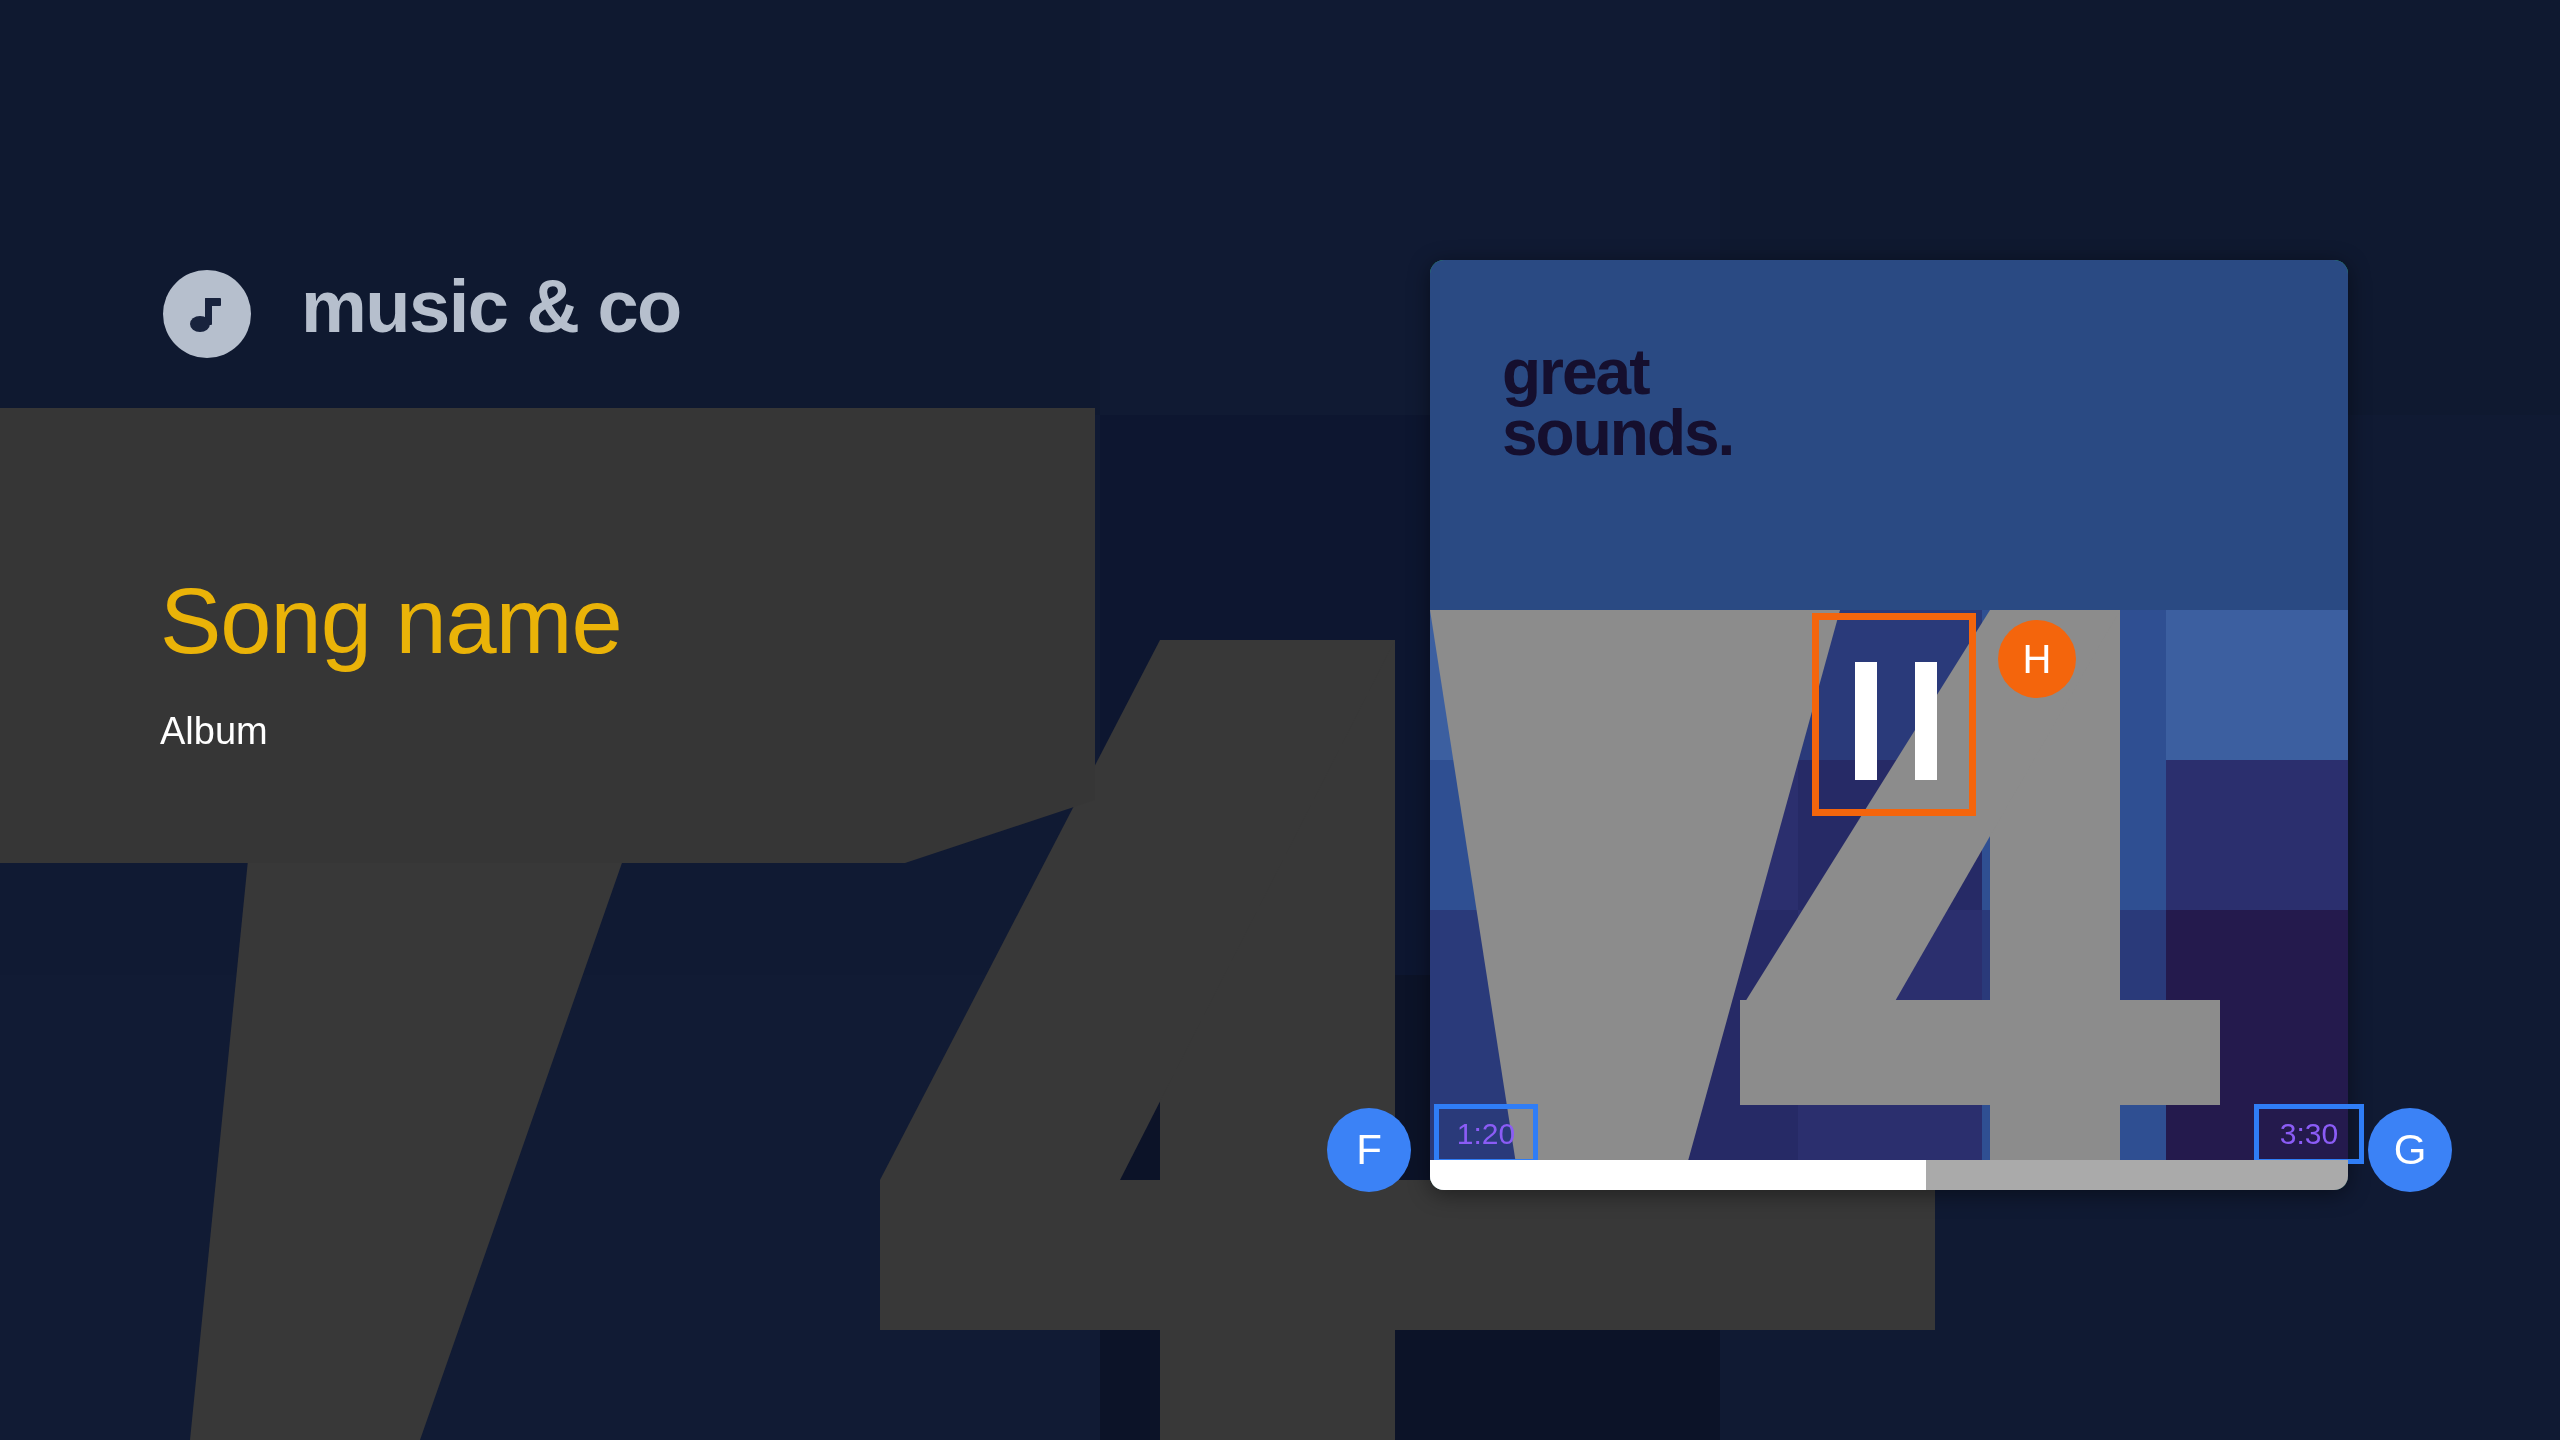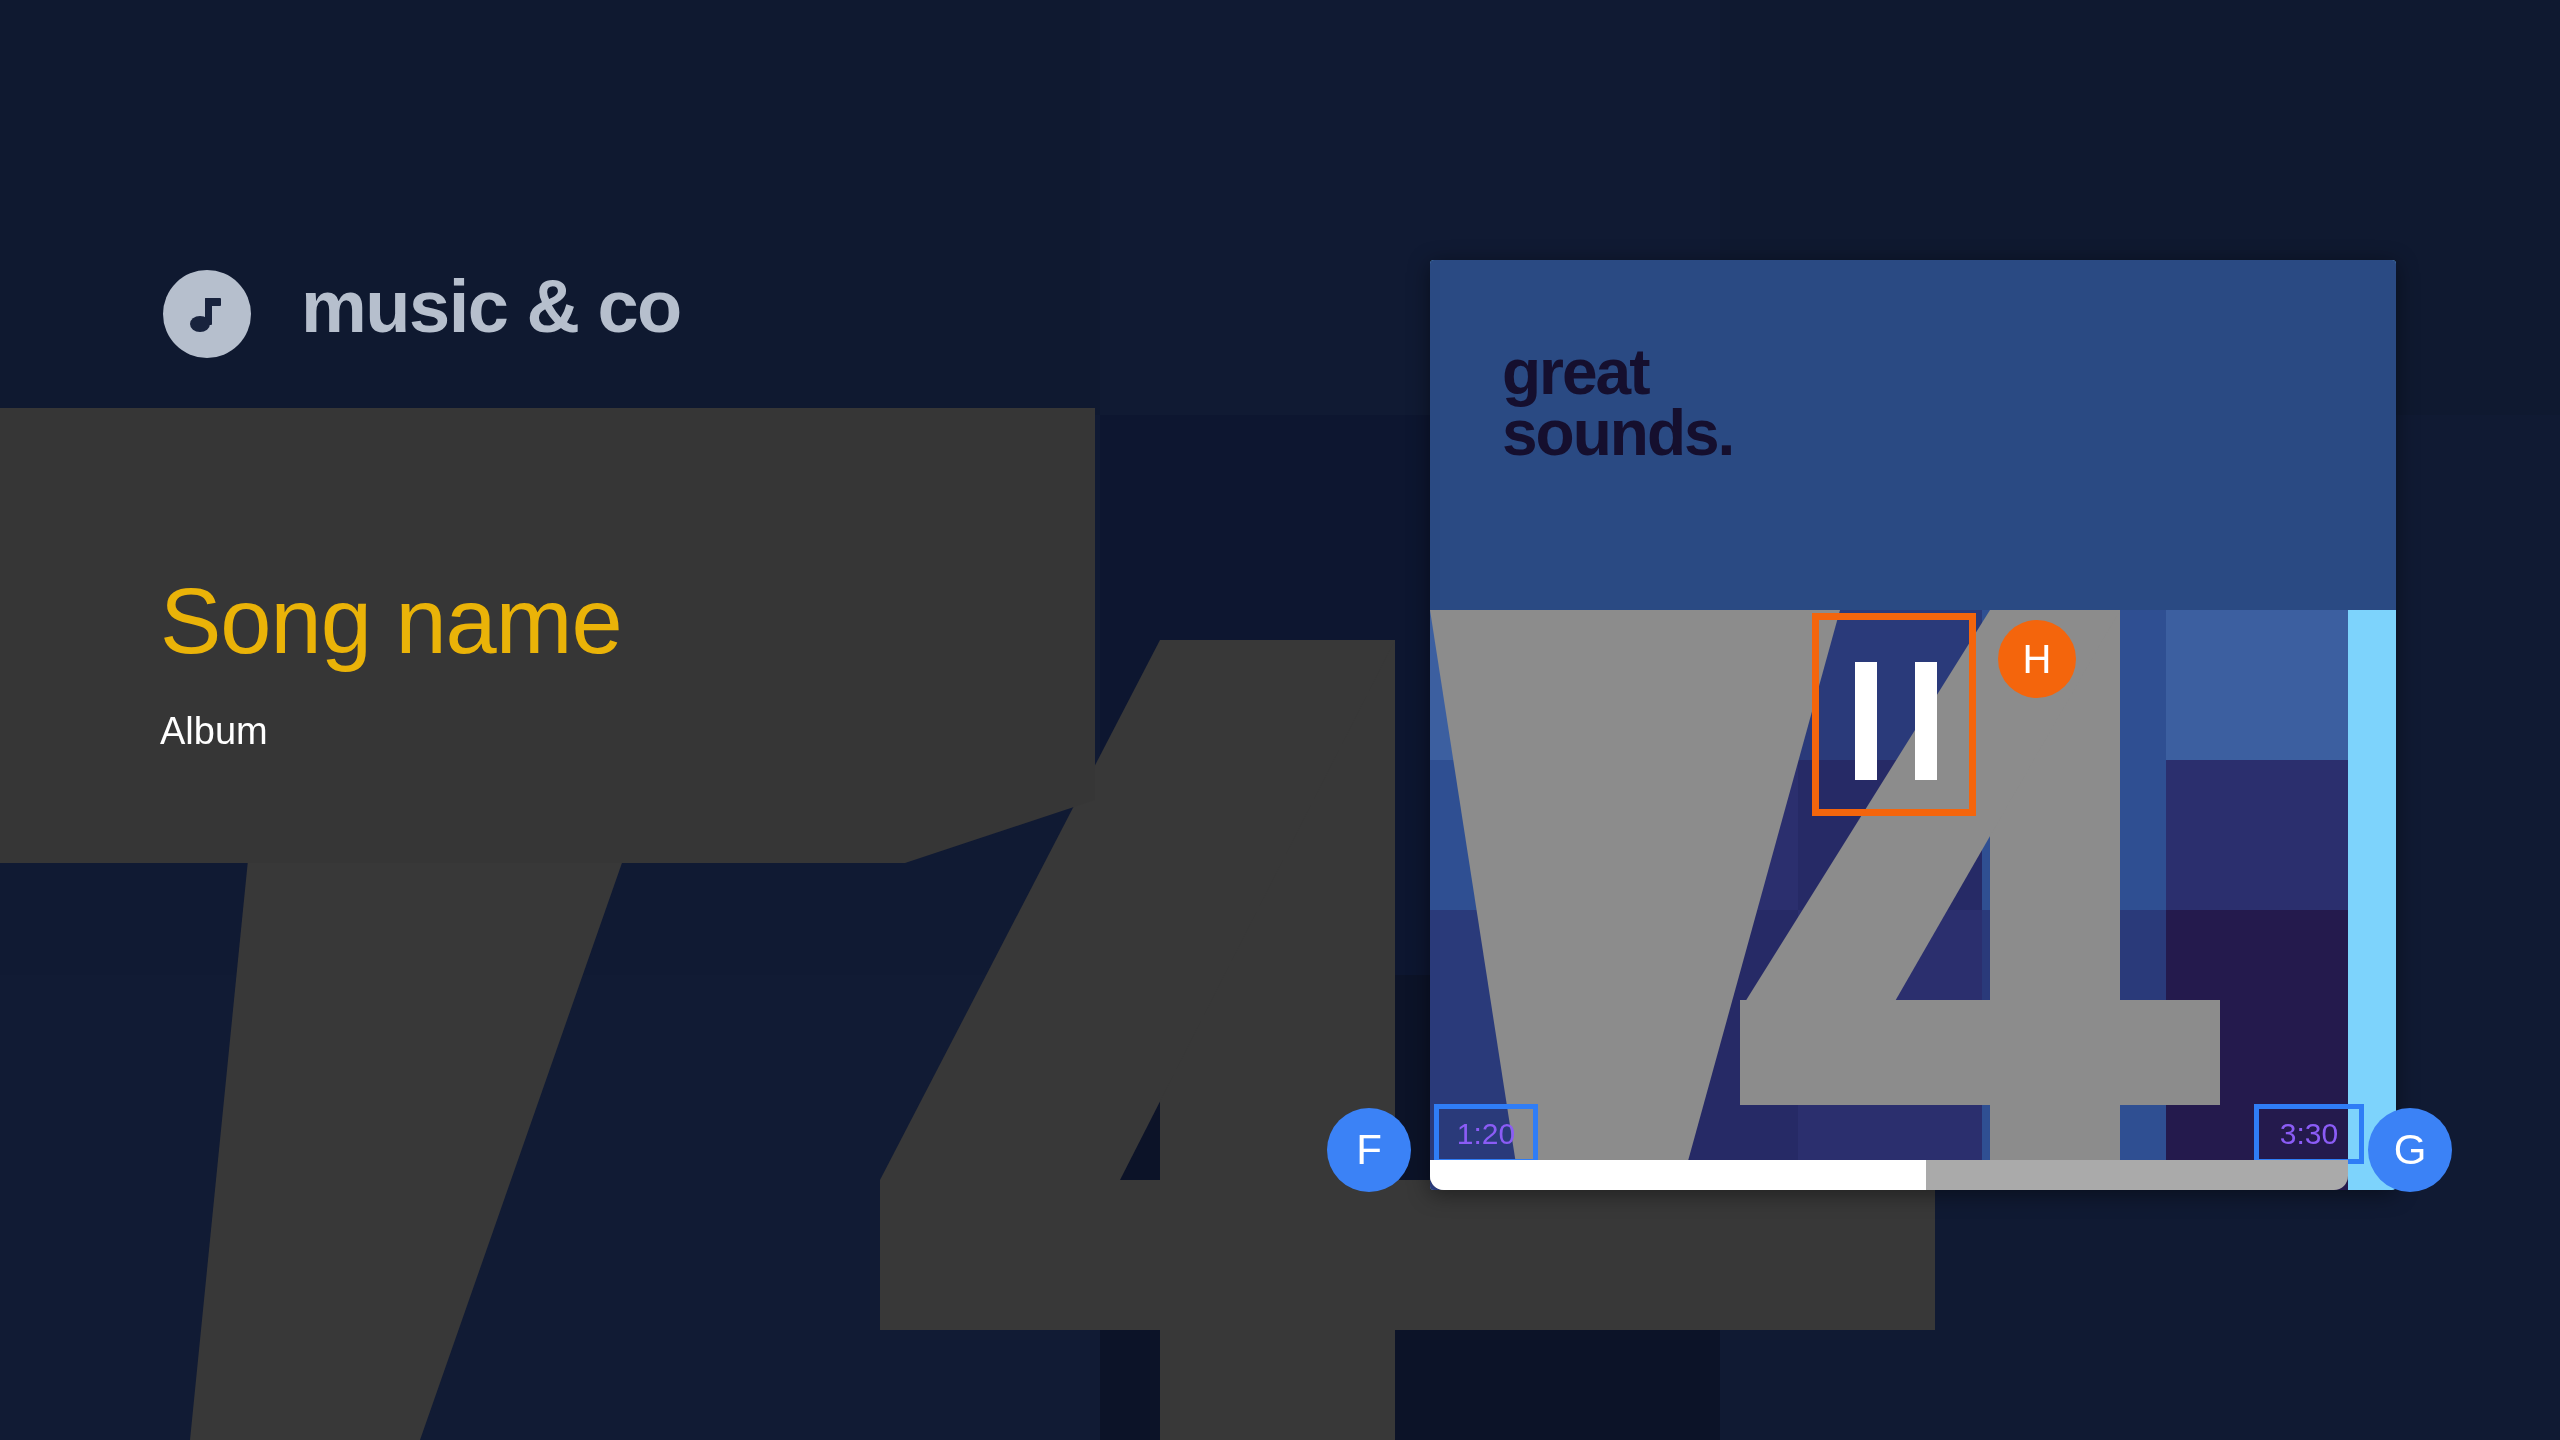"great" .player-card { background: #7dd3fc -> #22c55e; border-radius: 4px -> 14px; padding-left: 48px -> none }
